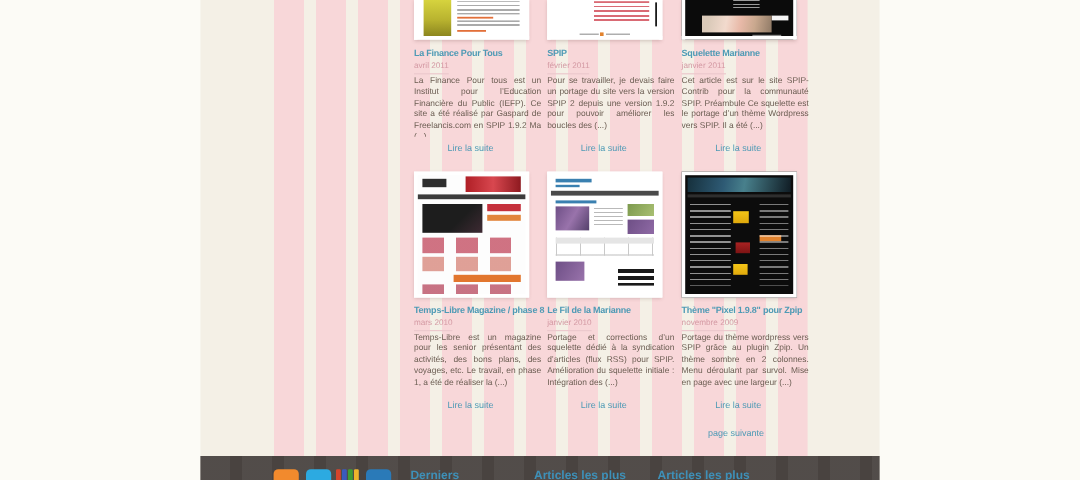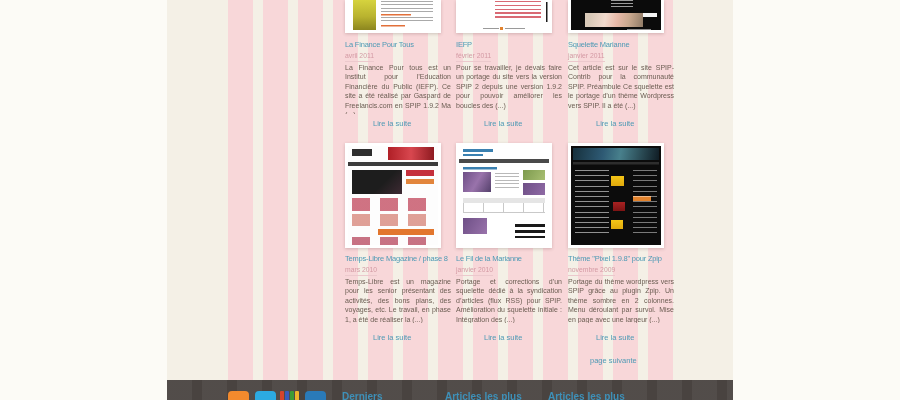"La Finance Pour Tous" .title { font-weight: normal -> bold }
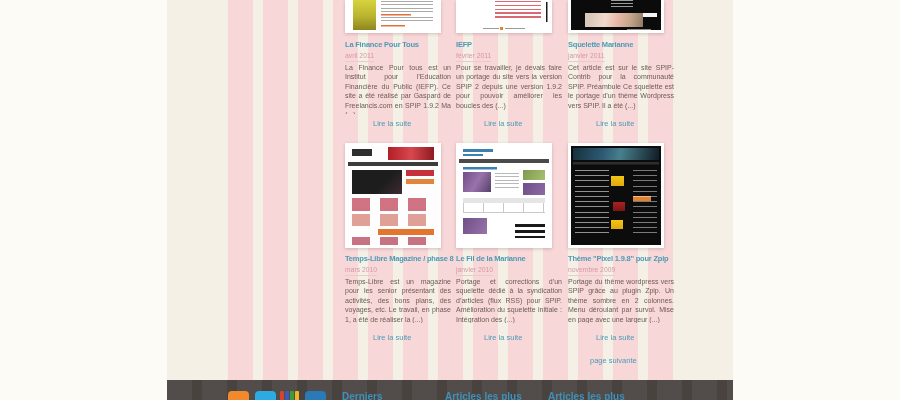"IEFP" h3.title { text: IEFP -> SPIP }
